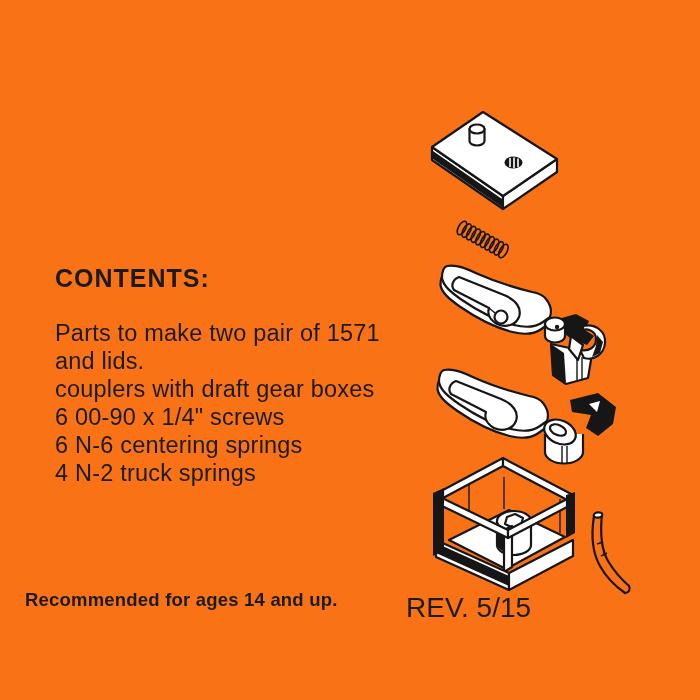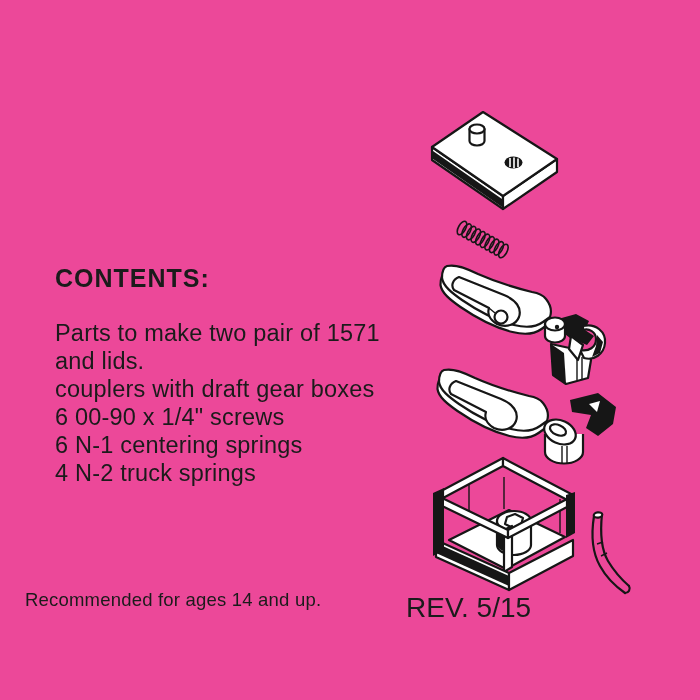"CONTENTS:" .page { background: #ec4899 -> #f97316 }
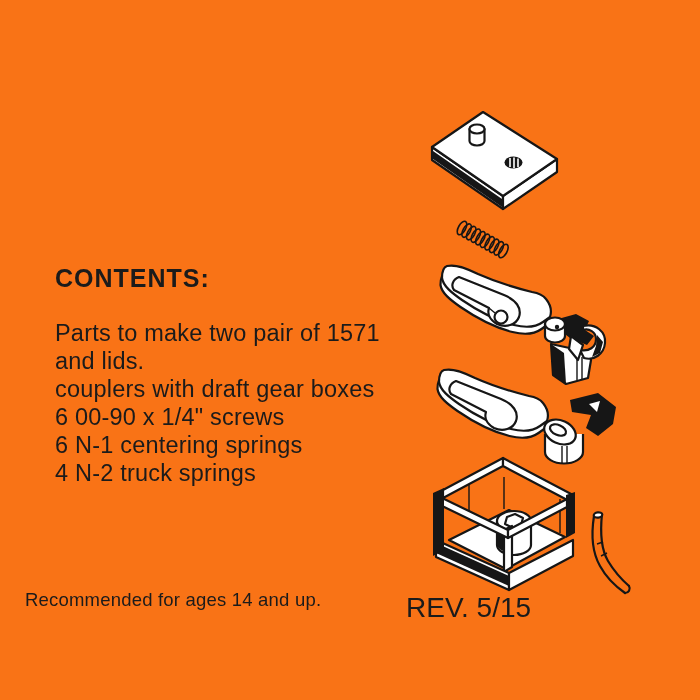"6 N-1 centering springs" div { text: N-1 -> N-6 }
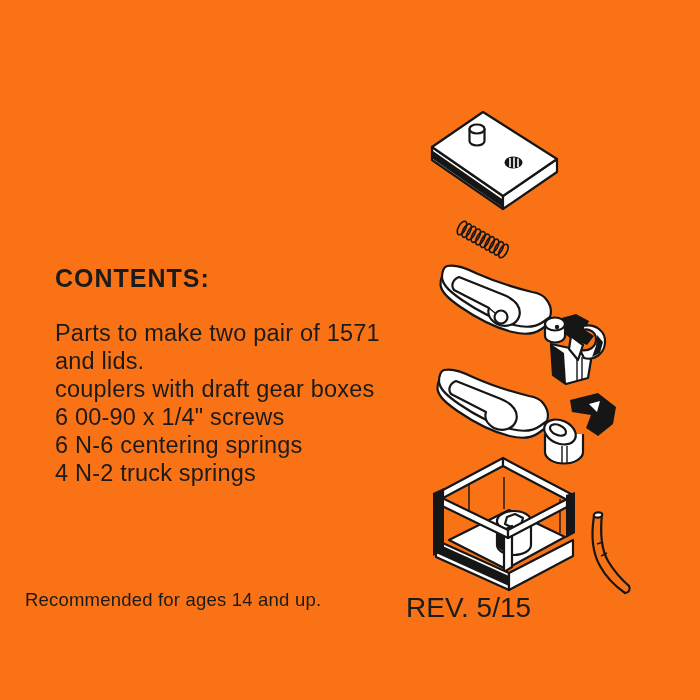"Recommended for ages 14 and" .age { font-weight: 400 -> 700 }
